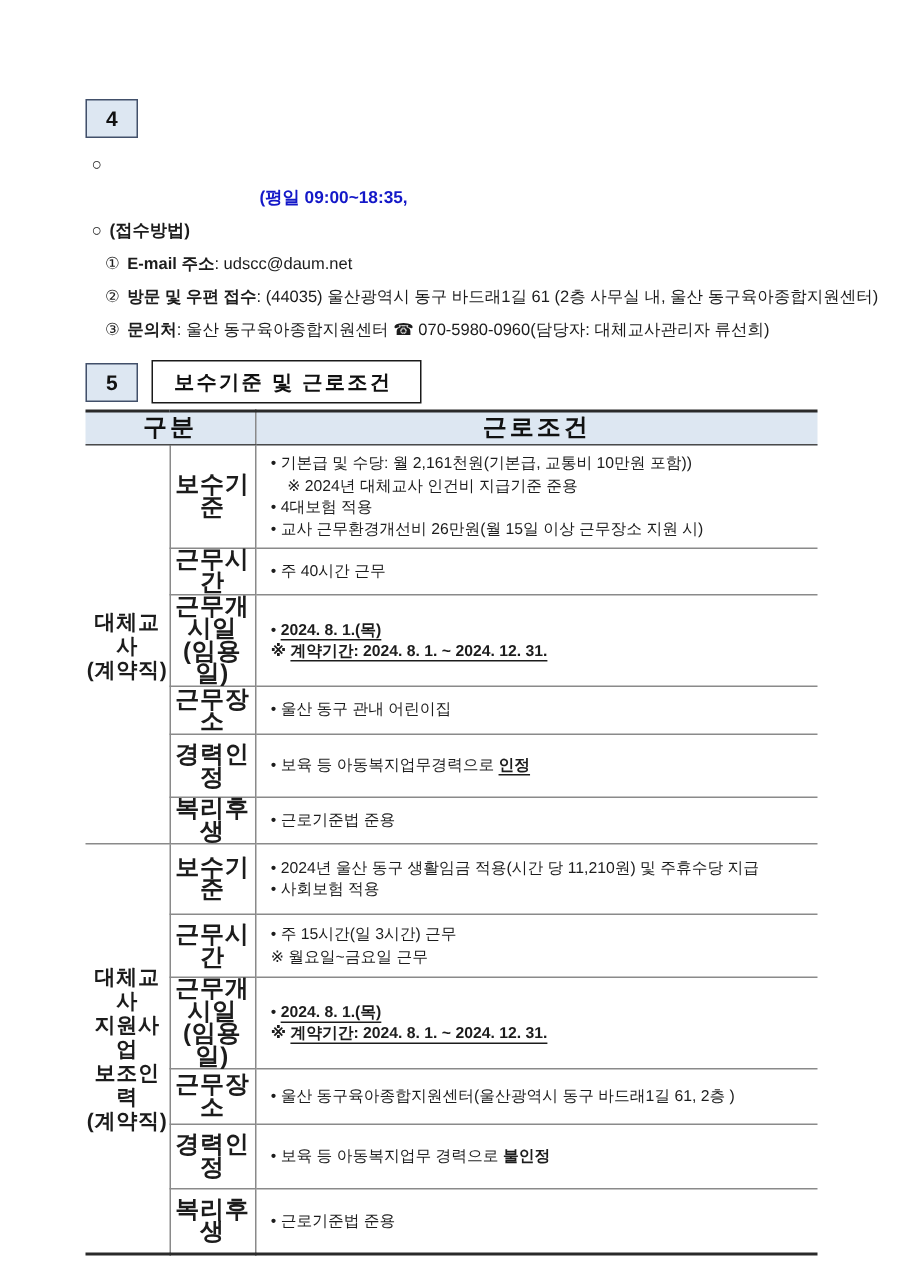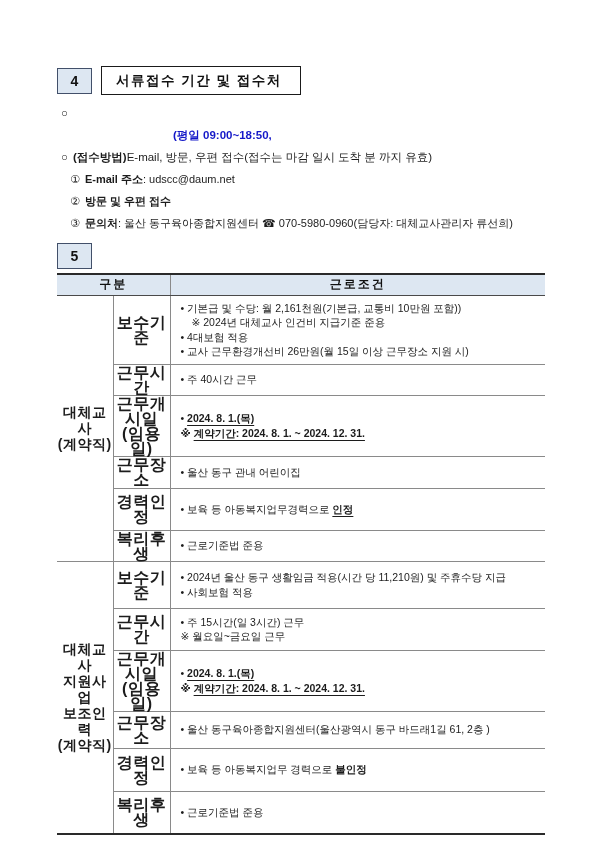"서류접수 기간 및 접수처" div.title-box { html: <div> <span>서류접수 기간 및 접수처</span> </div> -> none }
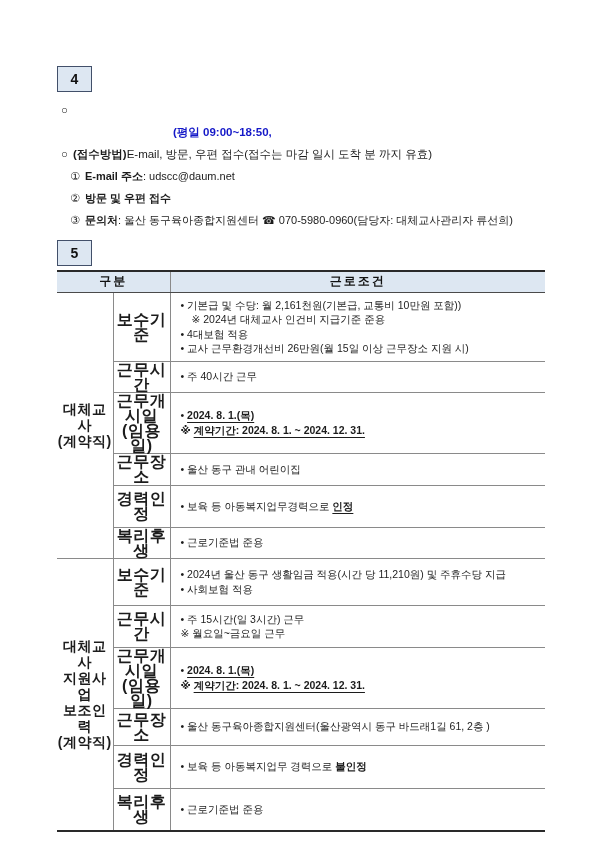"(평일 09:00~18:50," span.s-bl { text: 18:50 -> 18:35 }
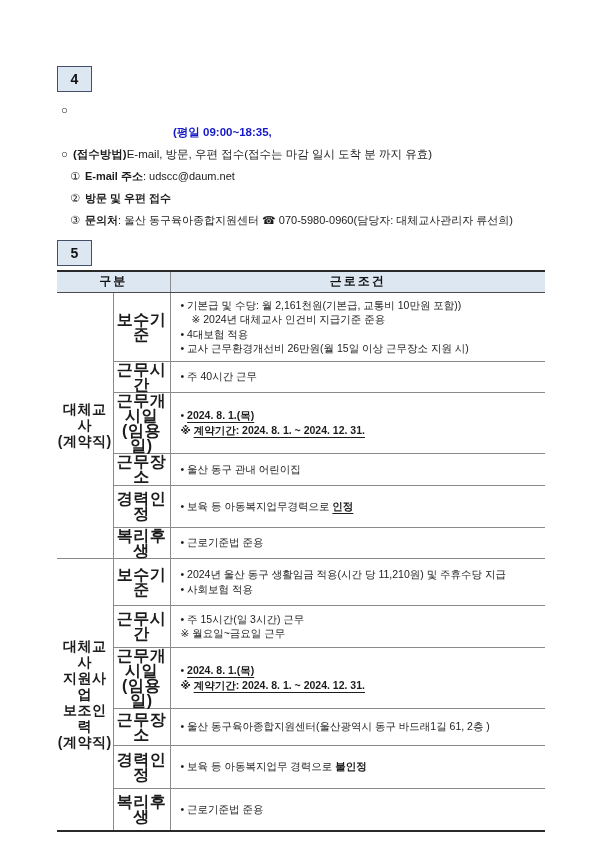"E-mail, 방문, 우편 접수(접수는 마감" span.s-n { html: <span> E-mail, 방문, 우편 접수(접수는 마감 일시 도착 분 까지 유효)</span> -> none }
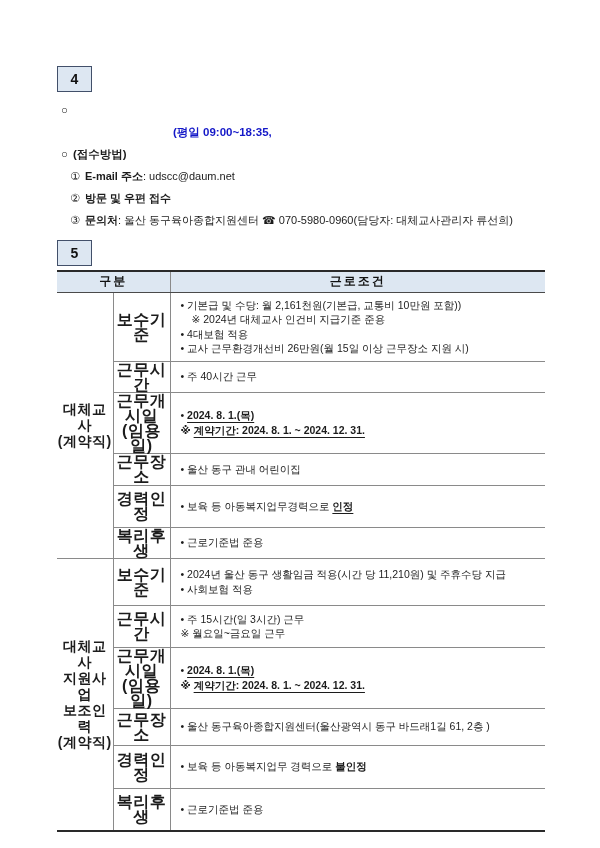": (44035) 울산광역시 동구 바드래1길" span.s-n { html: none -> <span>: (44035) 울산광역시 동구 바드래1길 61 (2층 사무실 내, 울산 동구육아종합지원센터)</span> }
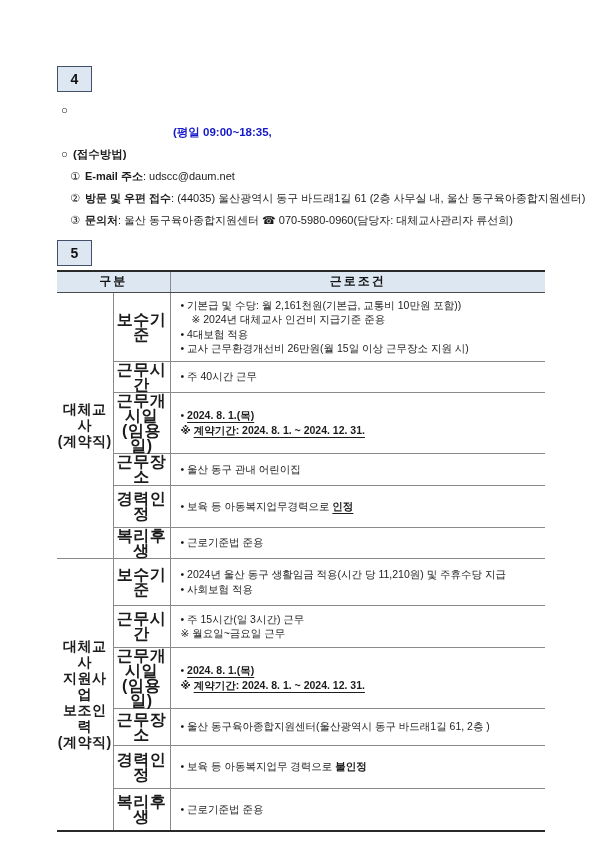"보수기준 및 근로조건" div.title-box { html: none -> <div> <span>보수기준 및 근로조건</span> </div> }
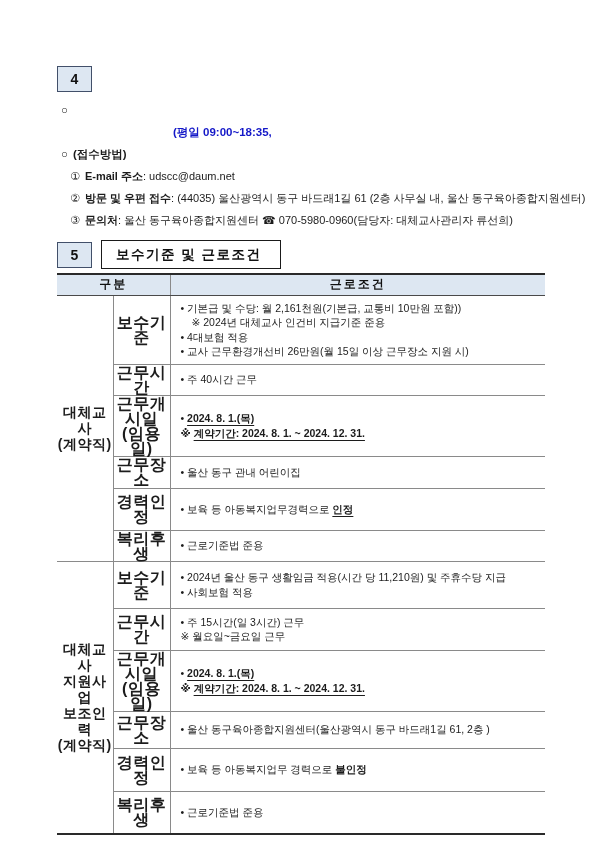"구분" table.cond th { font-size: 12px -> 16px }
